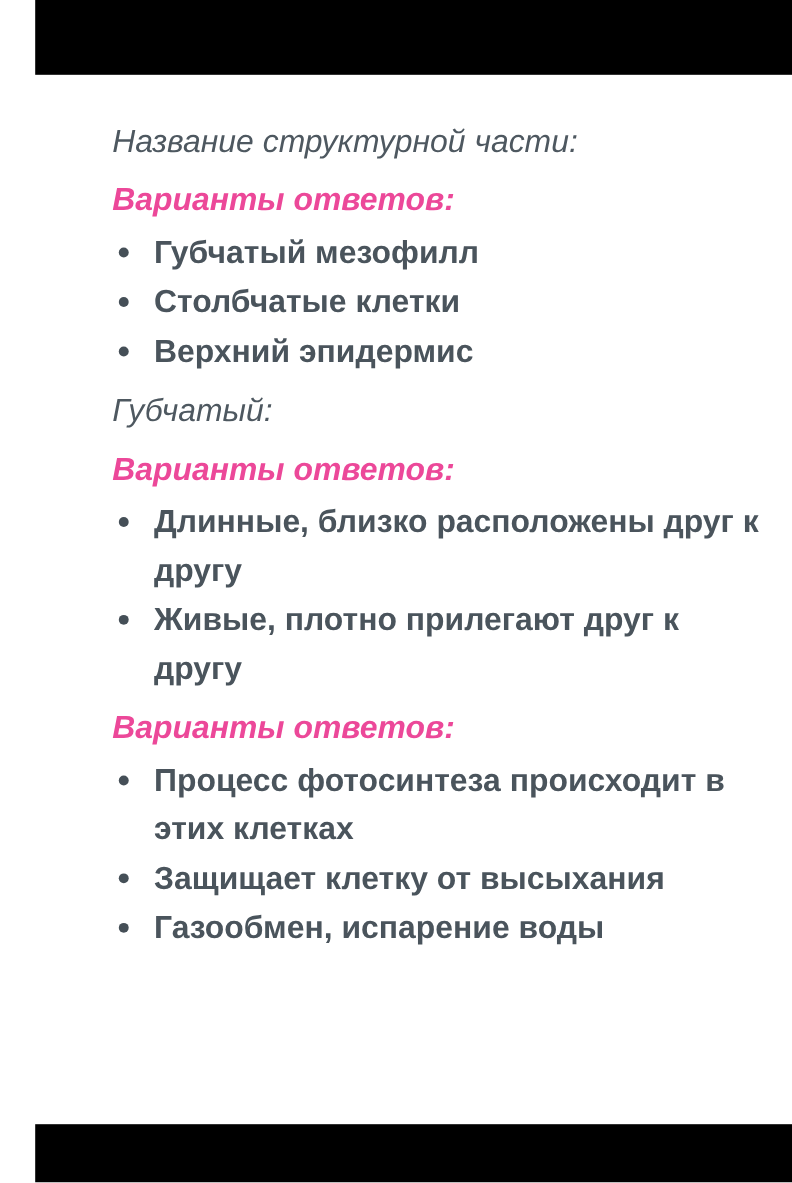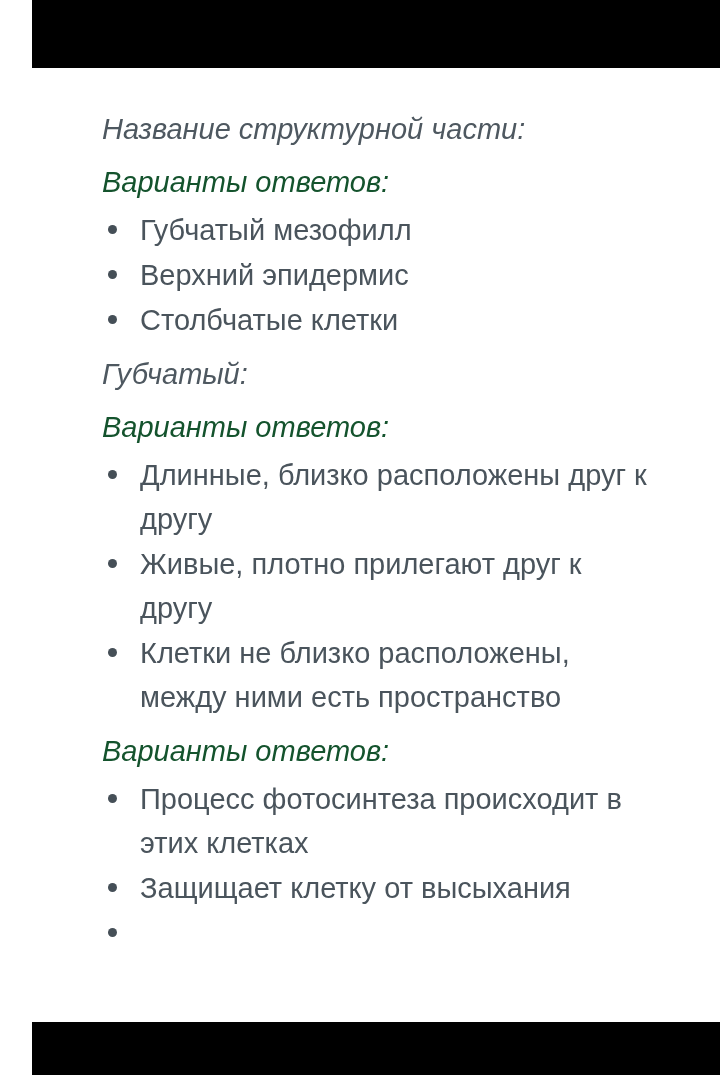"Варианты ответов:" .options-heading { color: #14532d -> #ec4899; font-weight: 400 -> 700 }
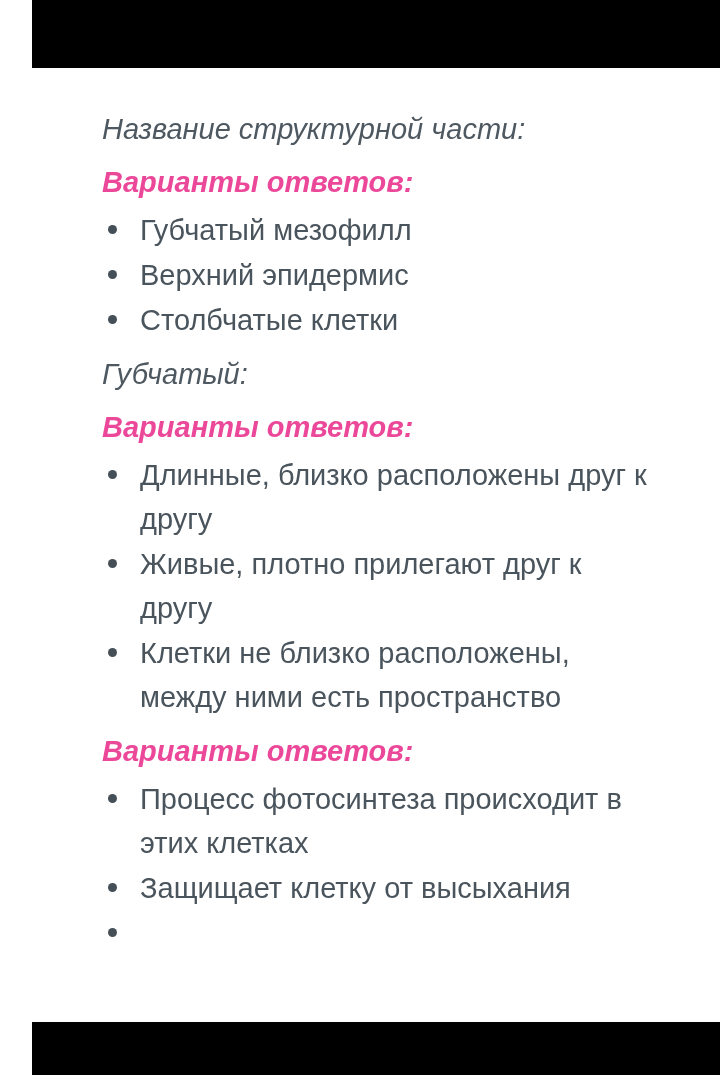"Губчатый мезофилл" ul.options-list li .option-text { font-weight: none -> bold }
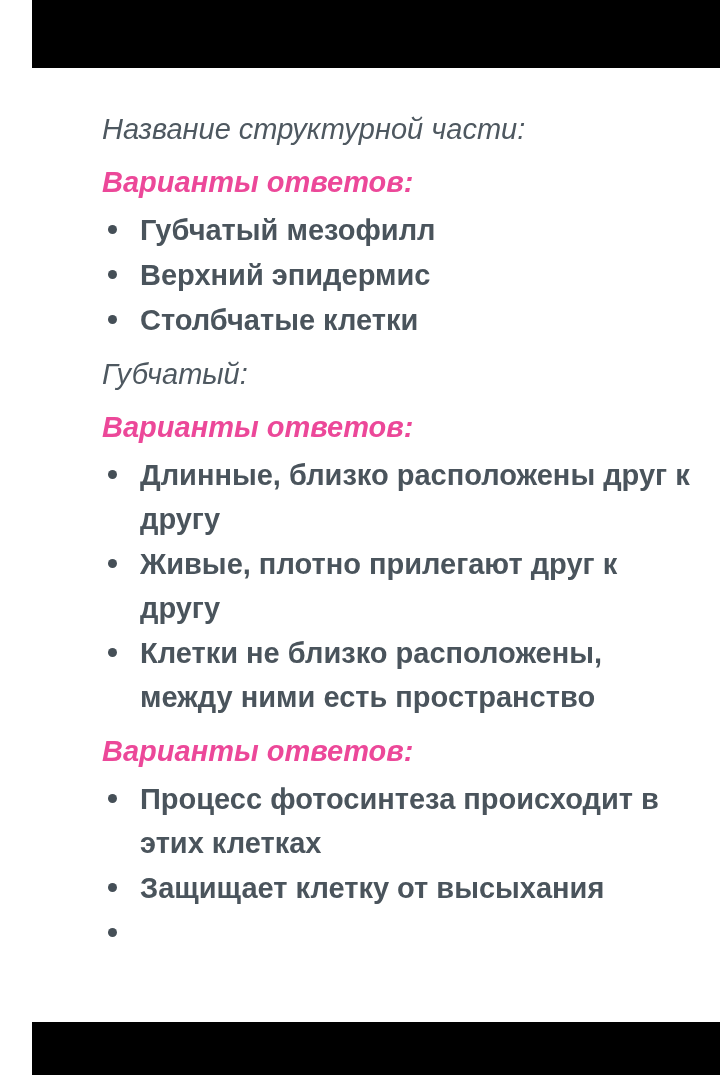"Верхний эпидермис" li { order: before "Столбчатые клетки" -> after "Столбчатые клетки" }
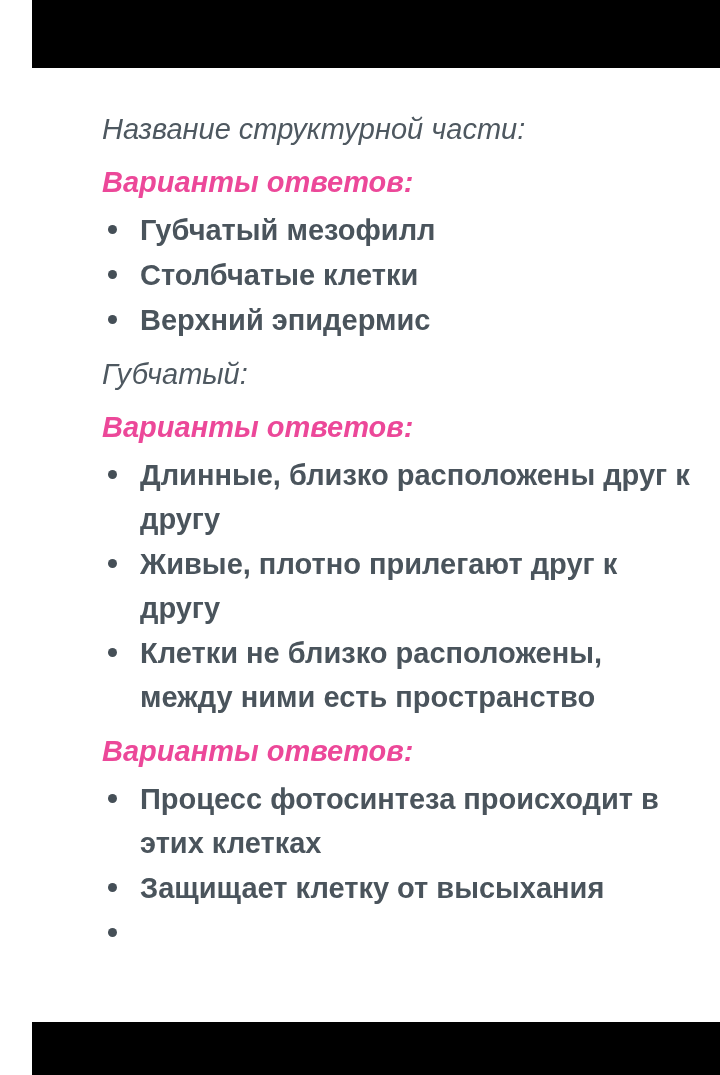"Клетки не близко расположены," li { html: <li> <span></span> <span>Клетки не близко расположены, между ними есть пространство</span> </li> -> none }
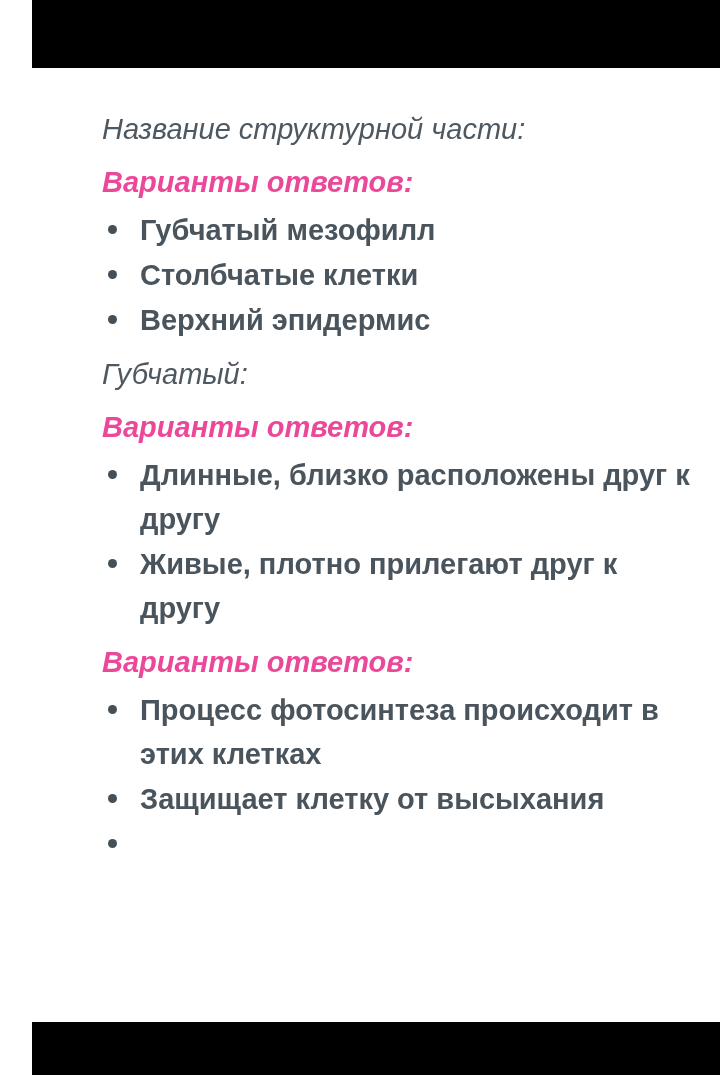"Газообмен, испарение воды" span.option-text { html: none -> <span>Газообмен, испарение воды</span> }
